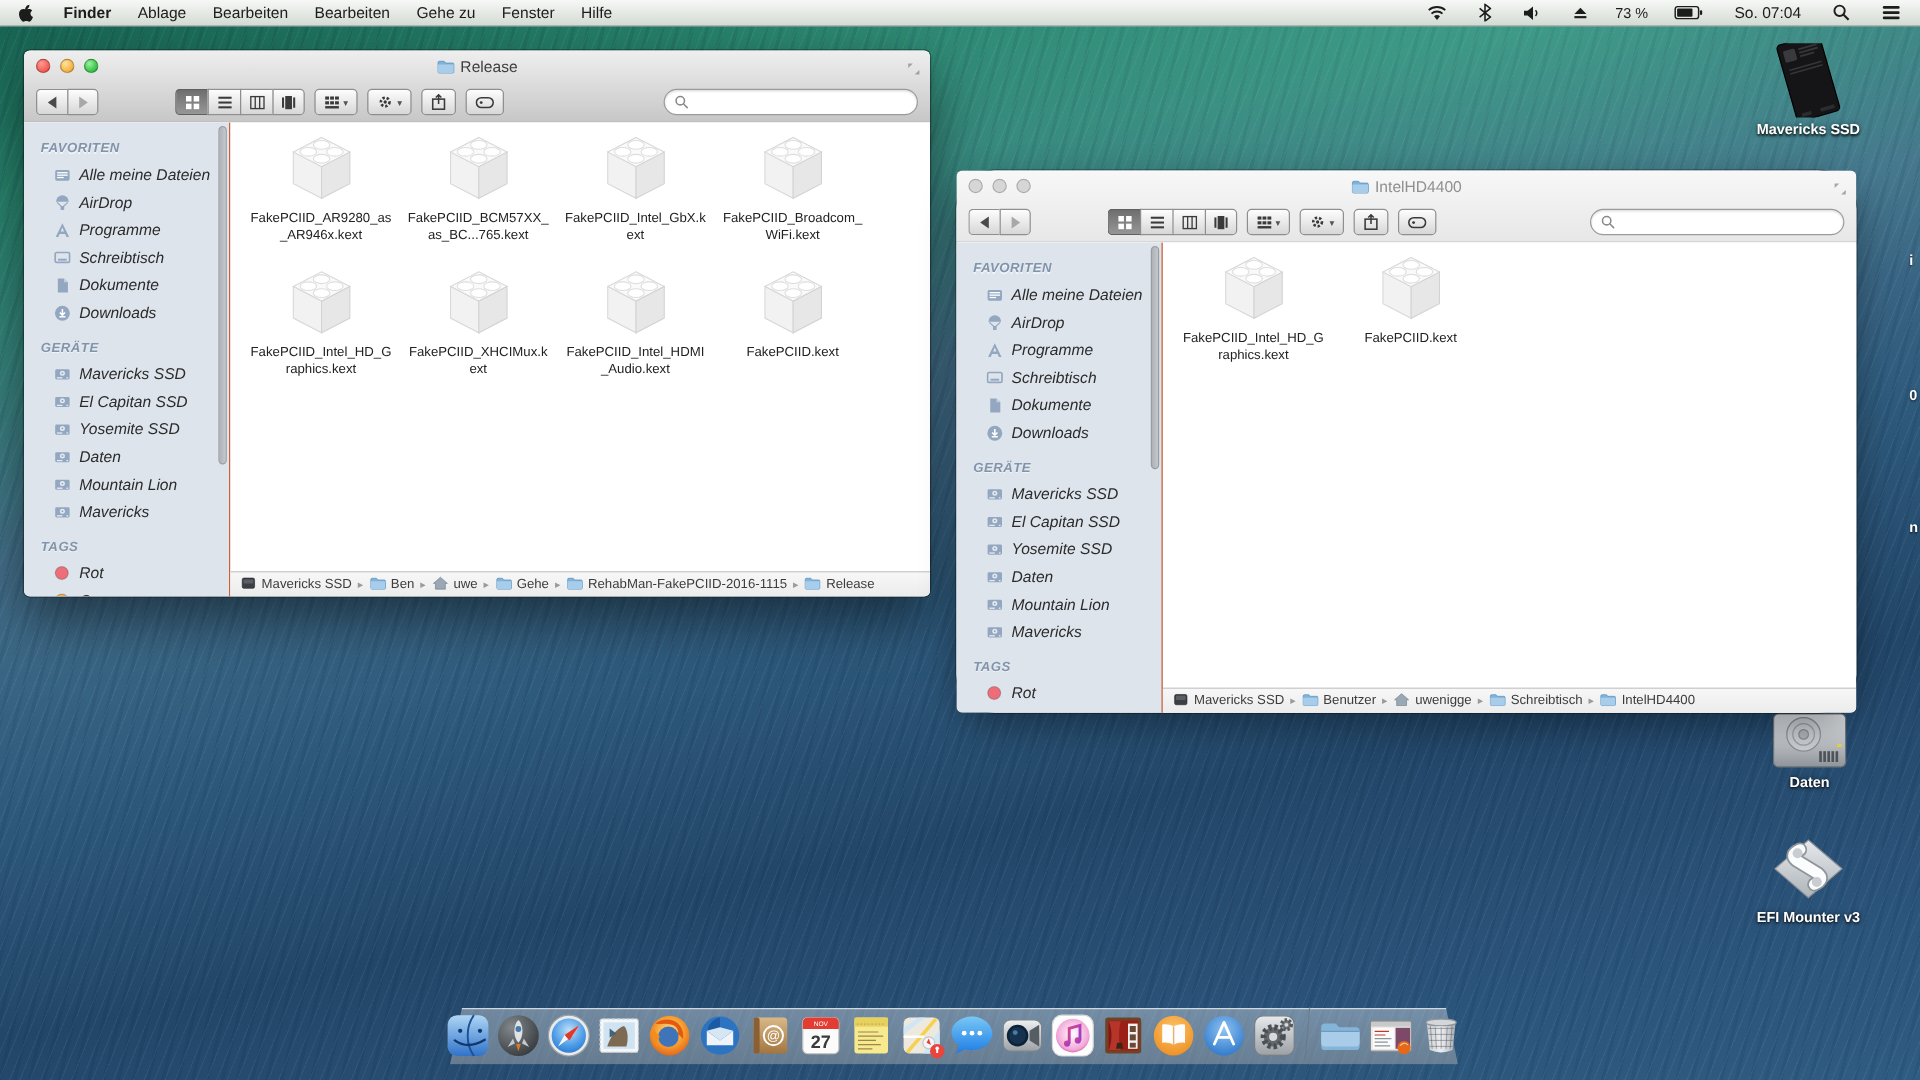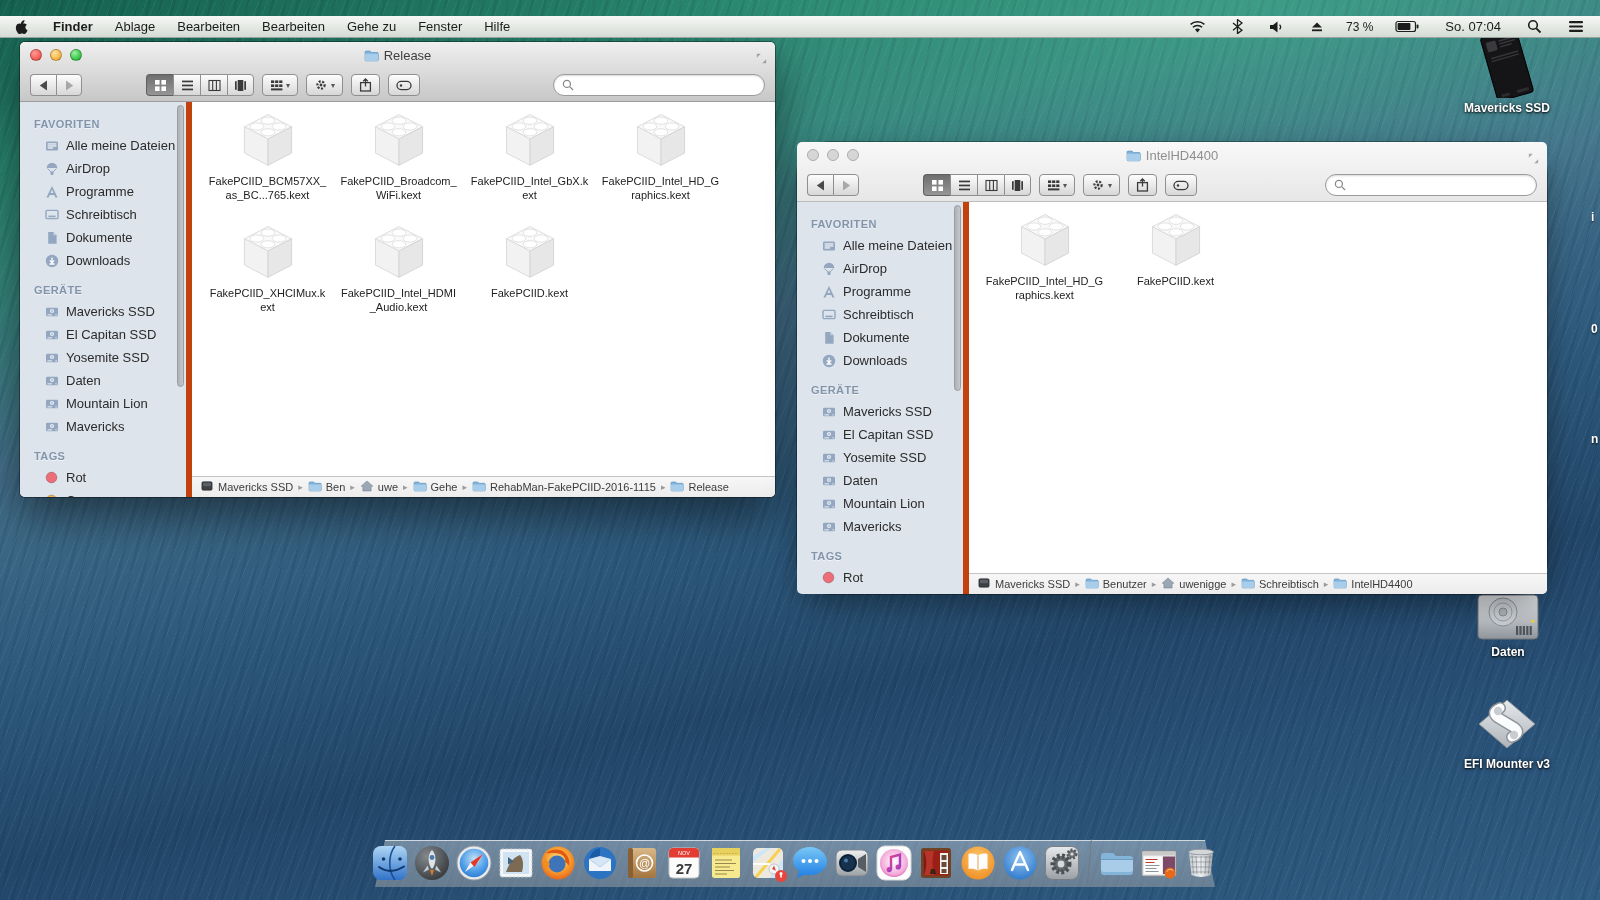"Finder" .menubar { top: 16px -> 0 }
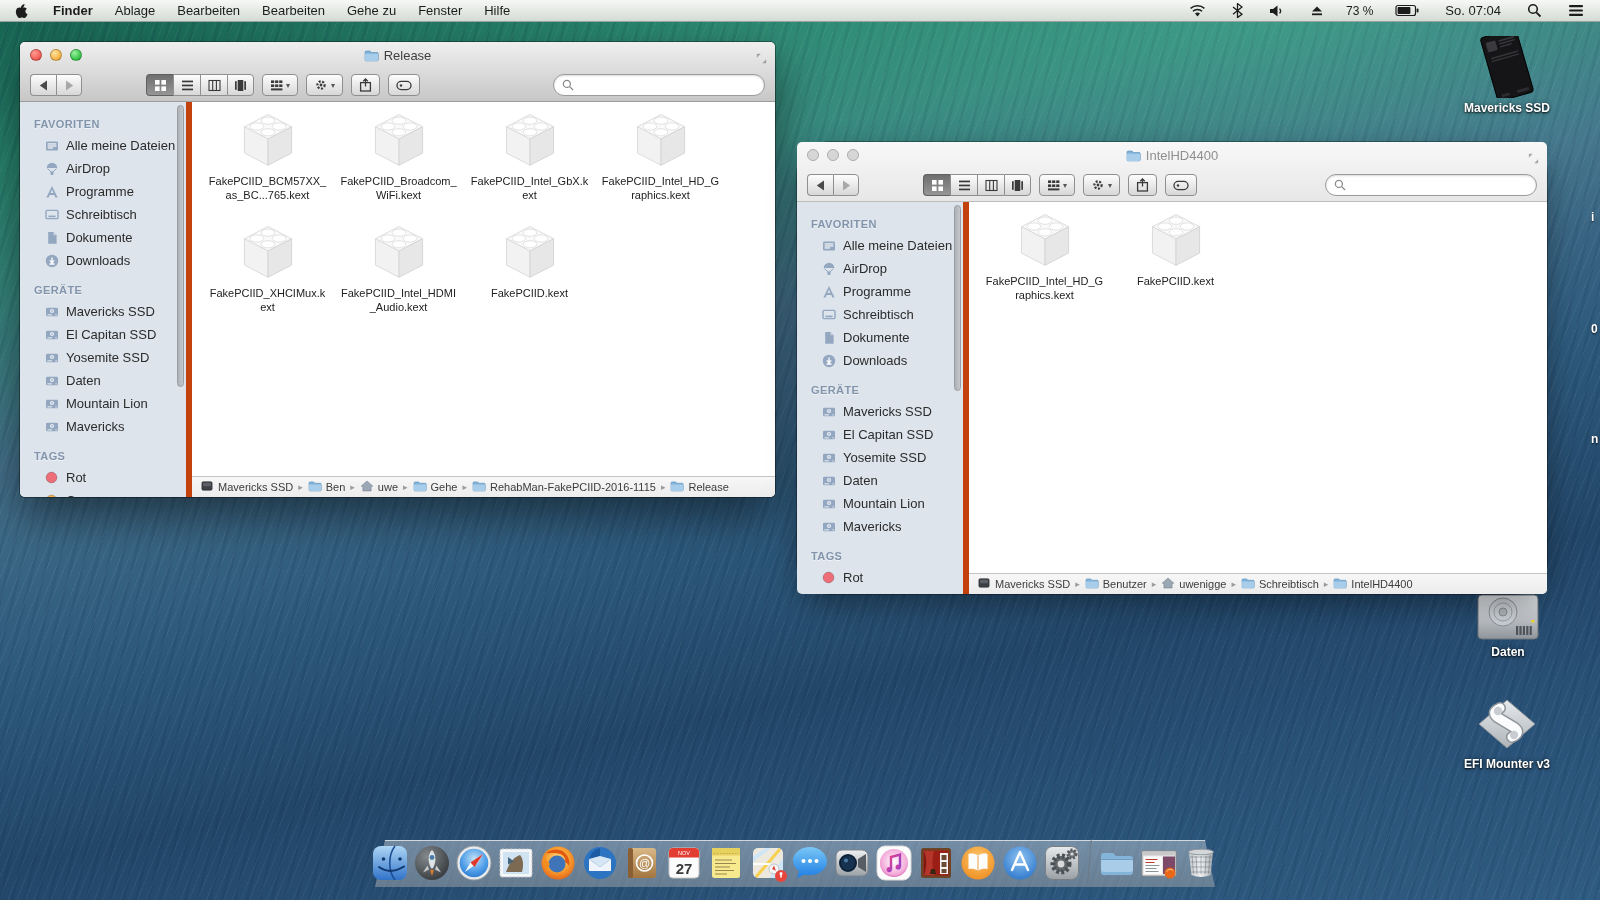"FAVORITEN" .sidebar { border-right: 6px solid #c2410c -> 1px solid #c2410c; font-style: none -> italic }
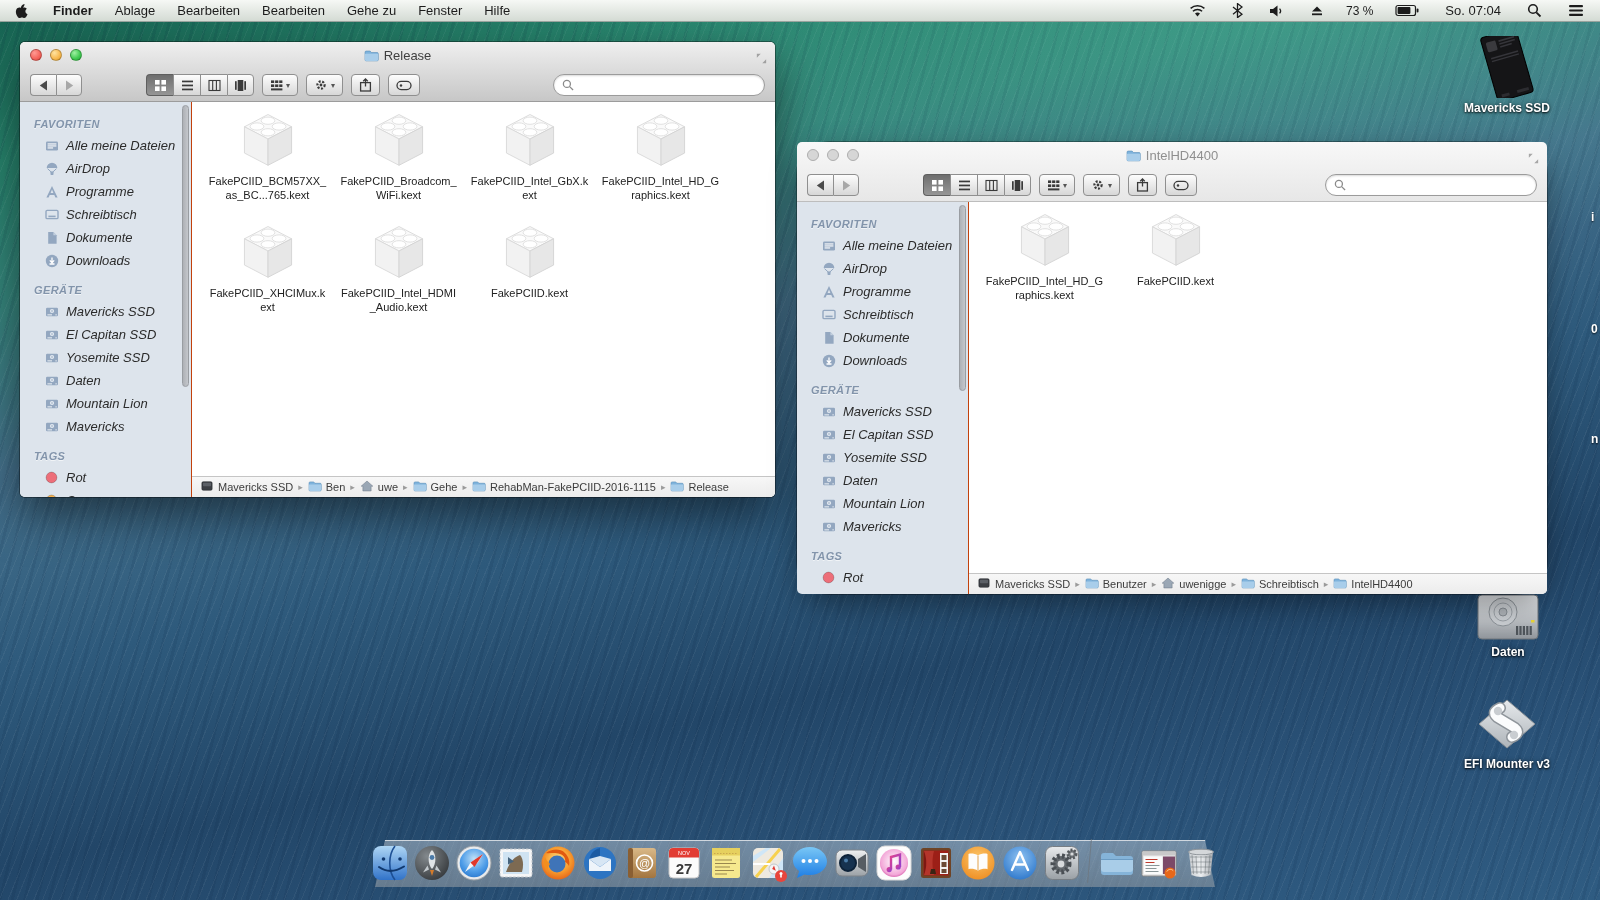"FakePCIID_AR9280_as_AR946x.kext" div.file-cell { html: none -> <div> <span><svg> <polygon></polygon> <polygon></polygon> <polygon></polygon> <g> <ellipse></ellipse> <ellipse></ellipse> <ellipse></ellipse> <ellipse></ellipse> </g> </svg></span> <span>FakePCIID_AR9280_as_AR946x.kext</span> </div> }
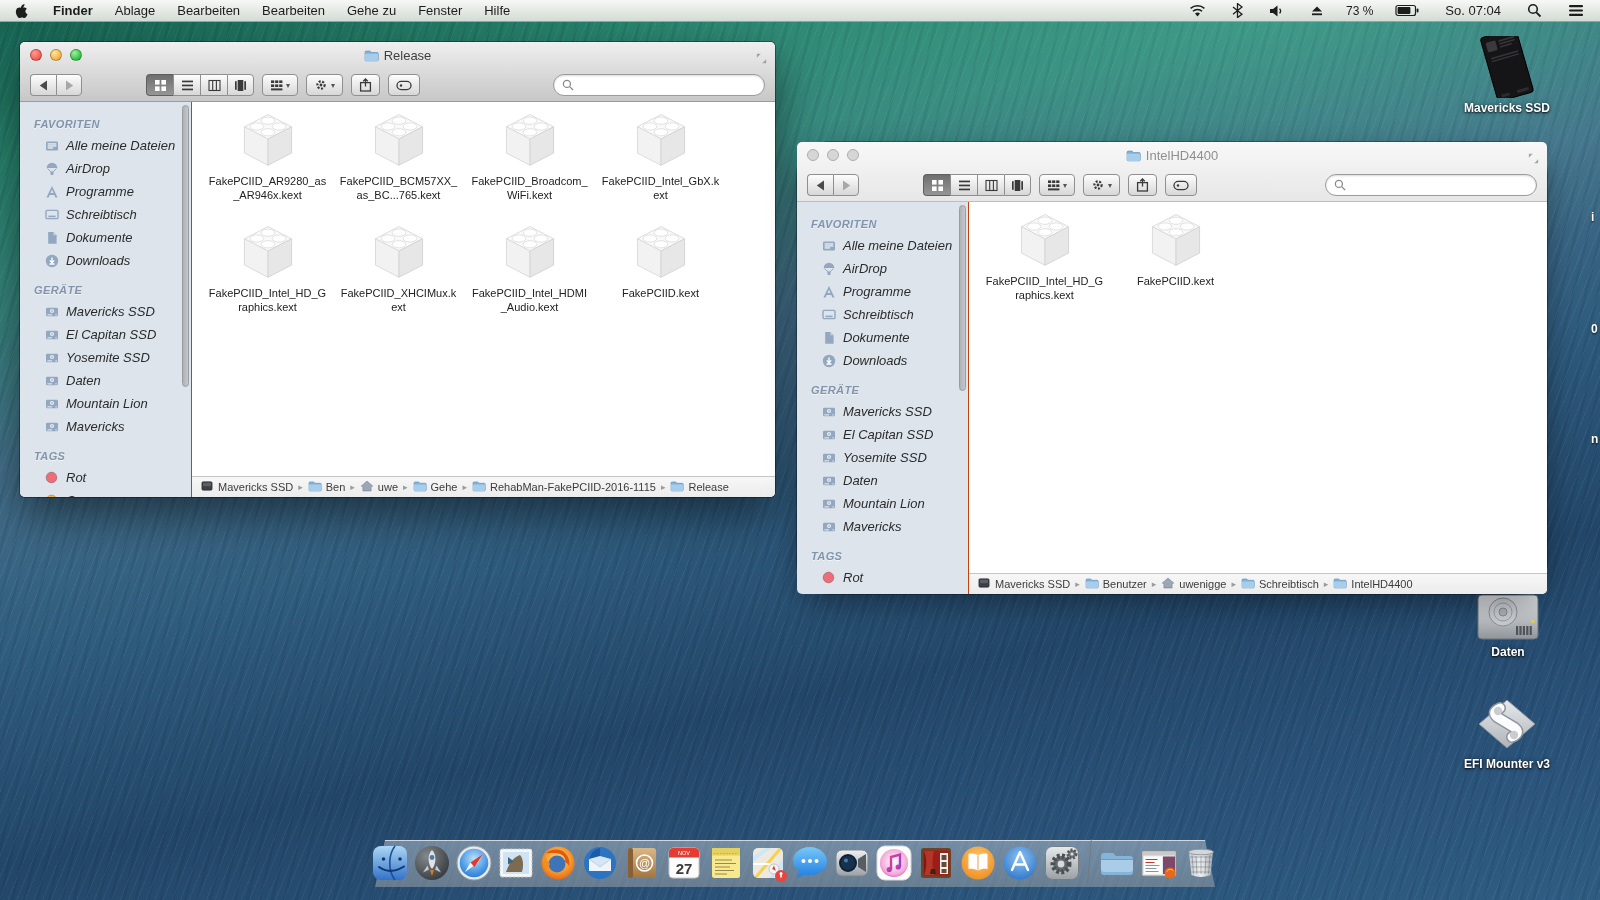"FakePCIID_Broadcom_WiFi.kext" div.file-cell { order: before "FakePCIID_Intel_GbX.kext" -> after "FakePCIID_Intel_GbX.kext" }
